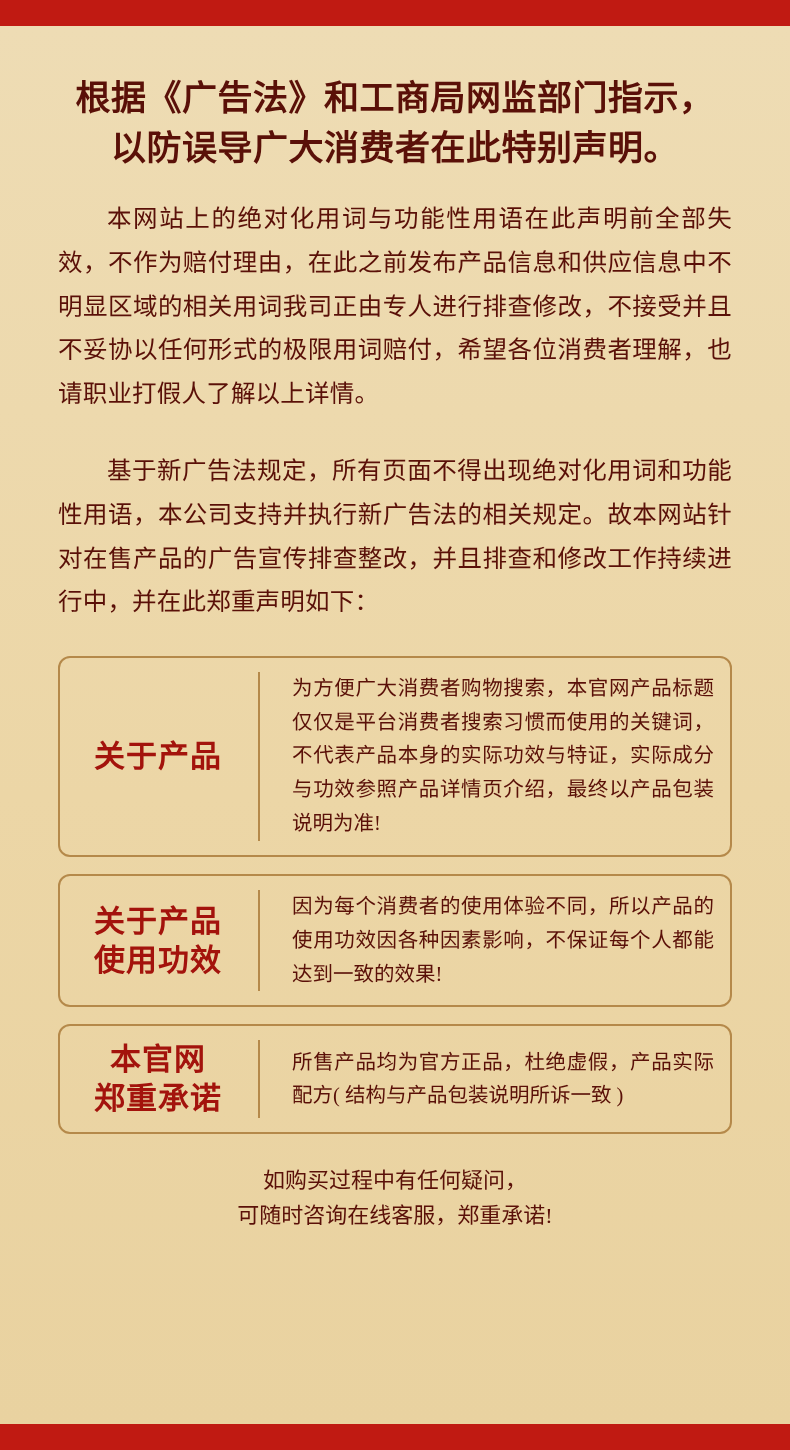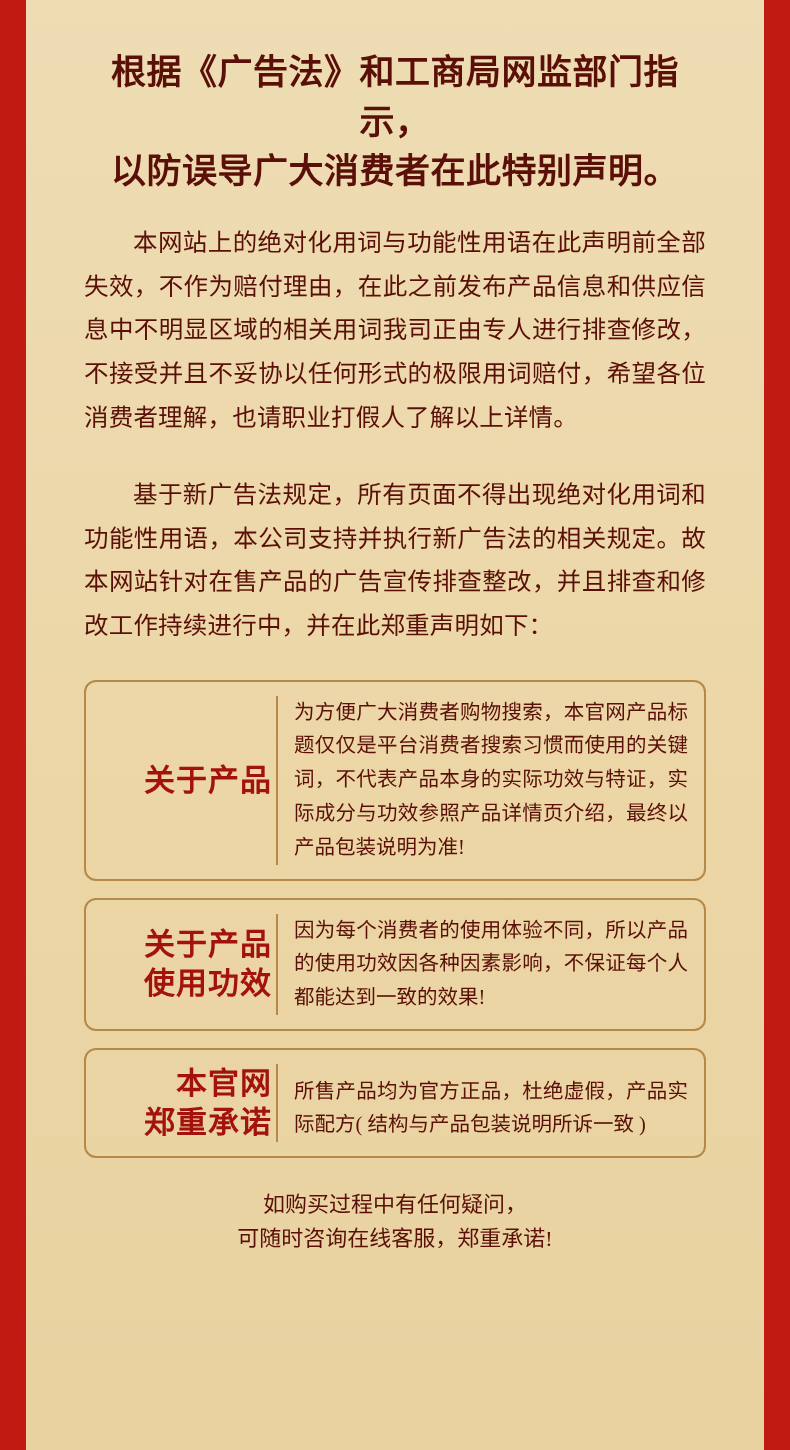"根据《广告法》和工商局网监部门指示，" .page { flex-direction: row -> column }
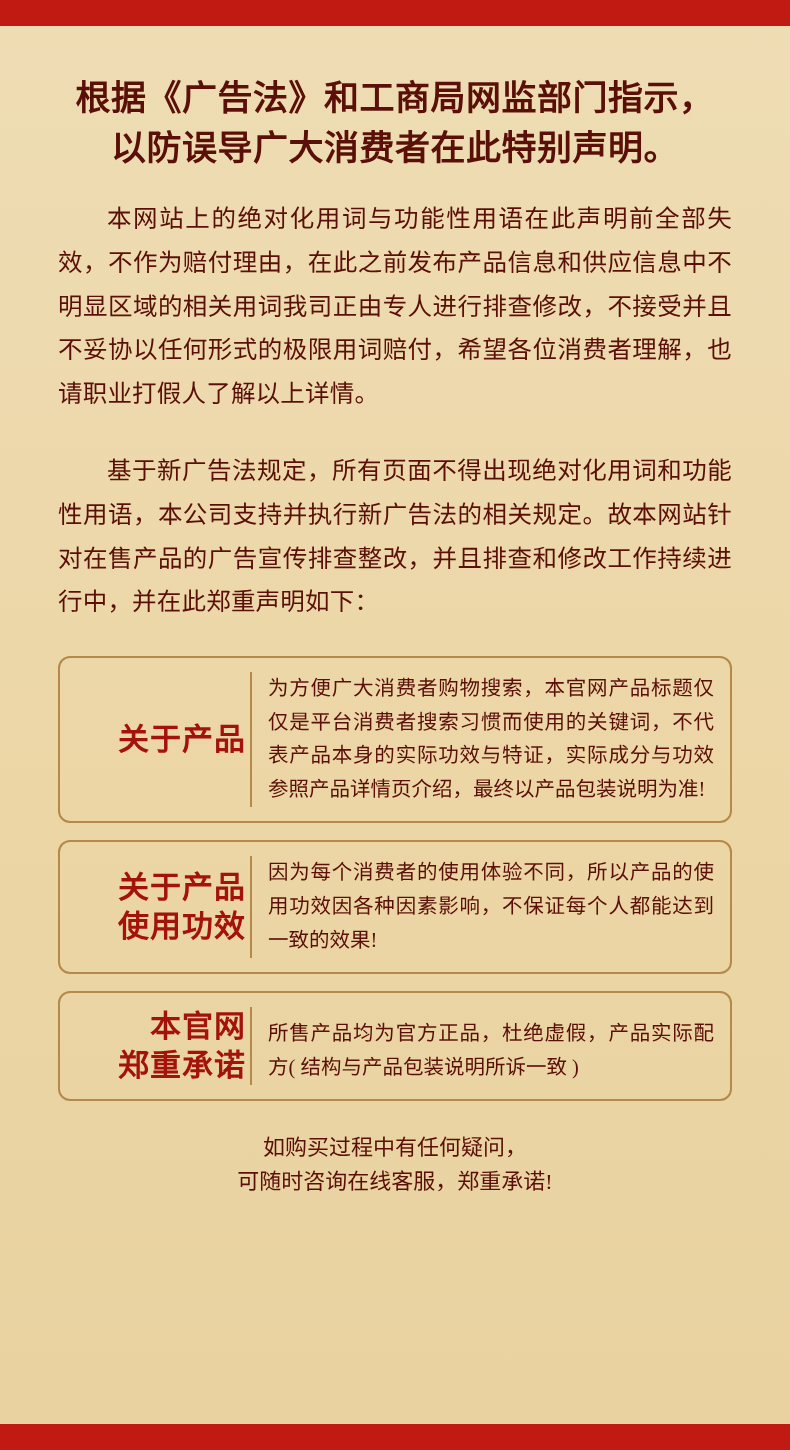"为方便广大消费者购物搜索，本官网产品标题仅仅是平台消费者搜索习惯而使用的关键词，" .card-body { align-items: flex-end -> center; padding-left: 16px -> 32px }
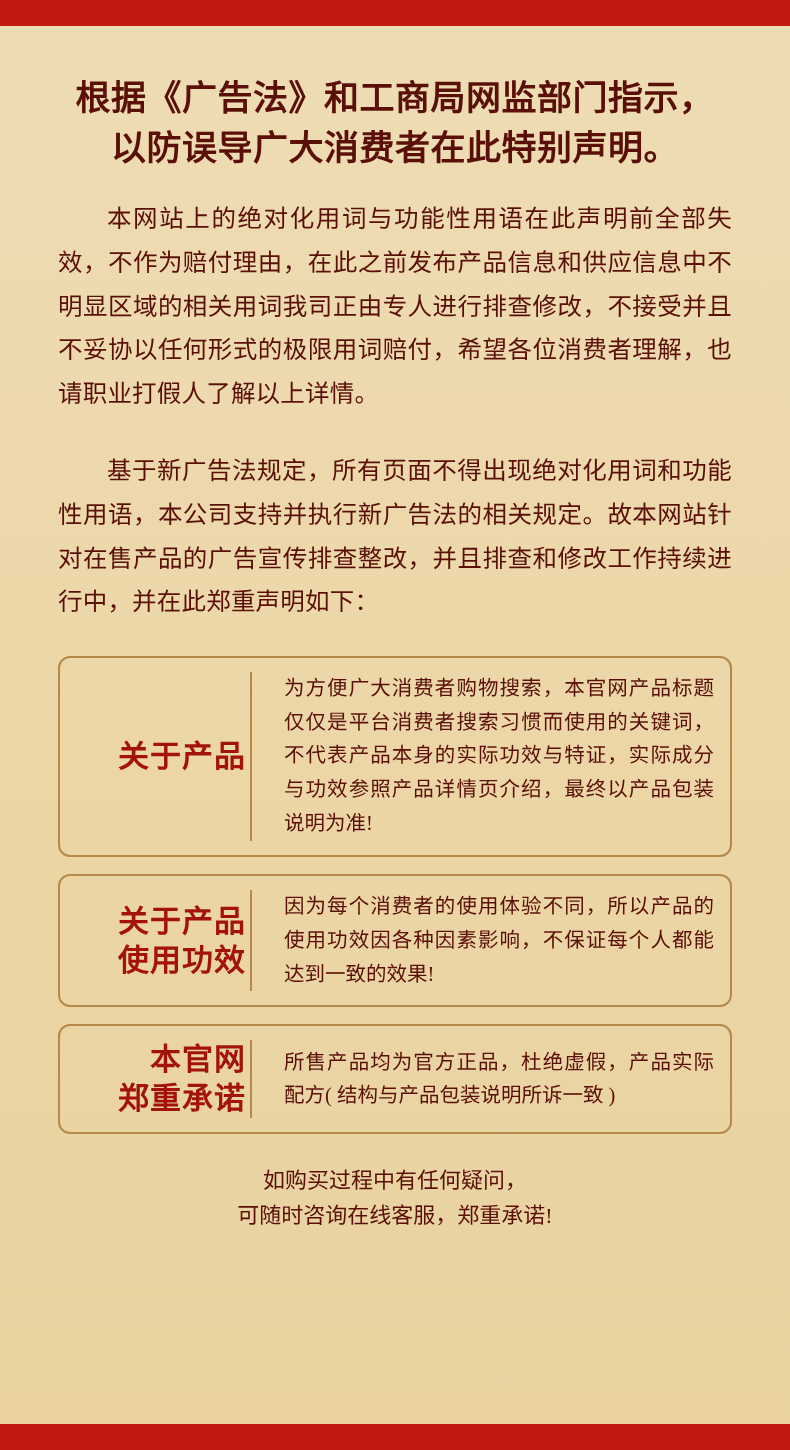"关于产品" .card-title { align-items: flex-end -> center; padding-right: 4px -> 12px }
